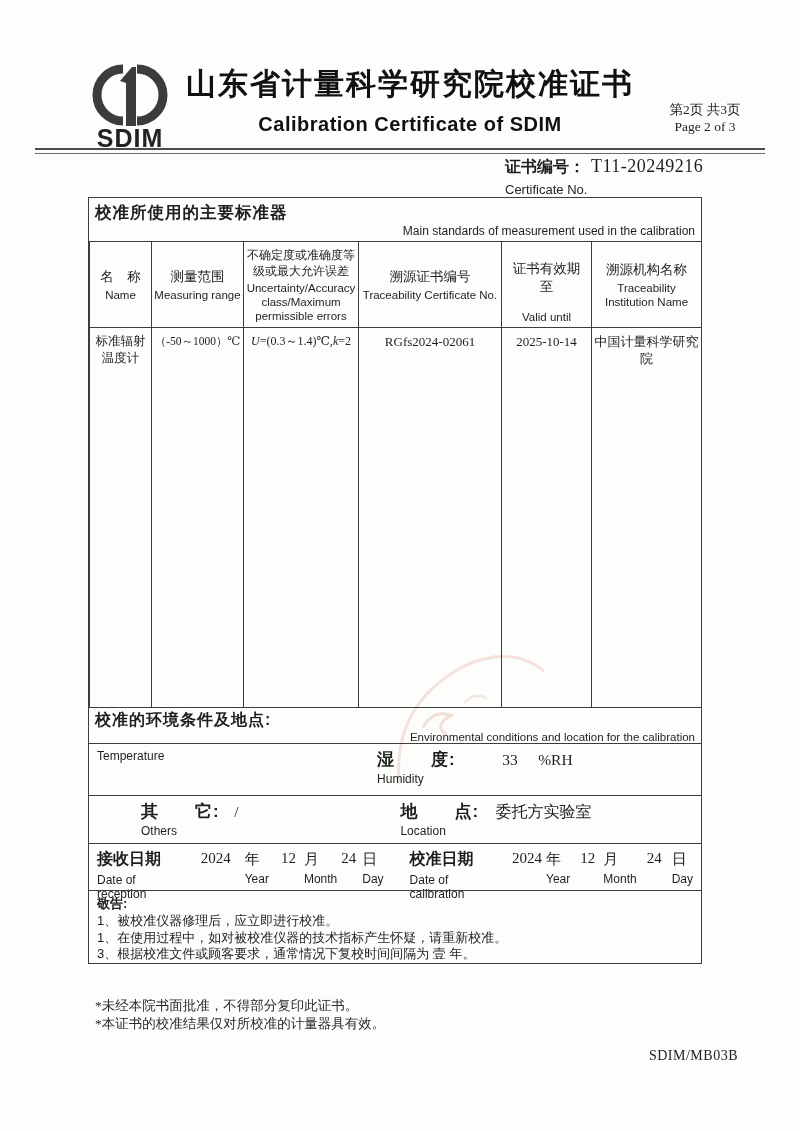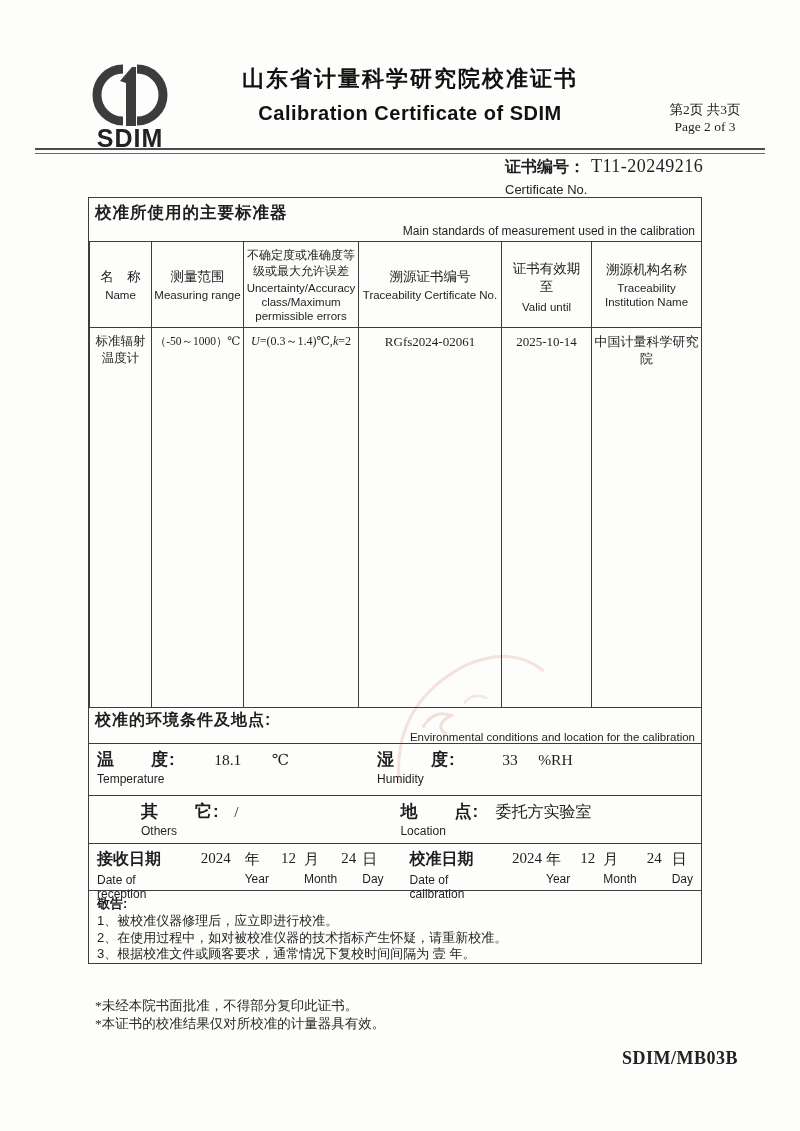"山东省计量科学研究院校准证书" .title-cn { font-size: 22px -> 30px }
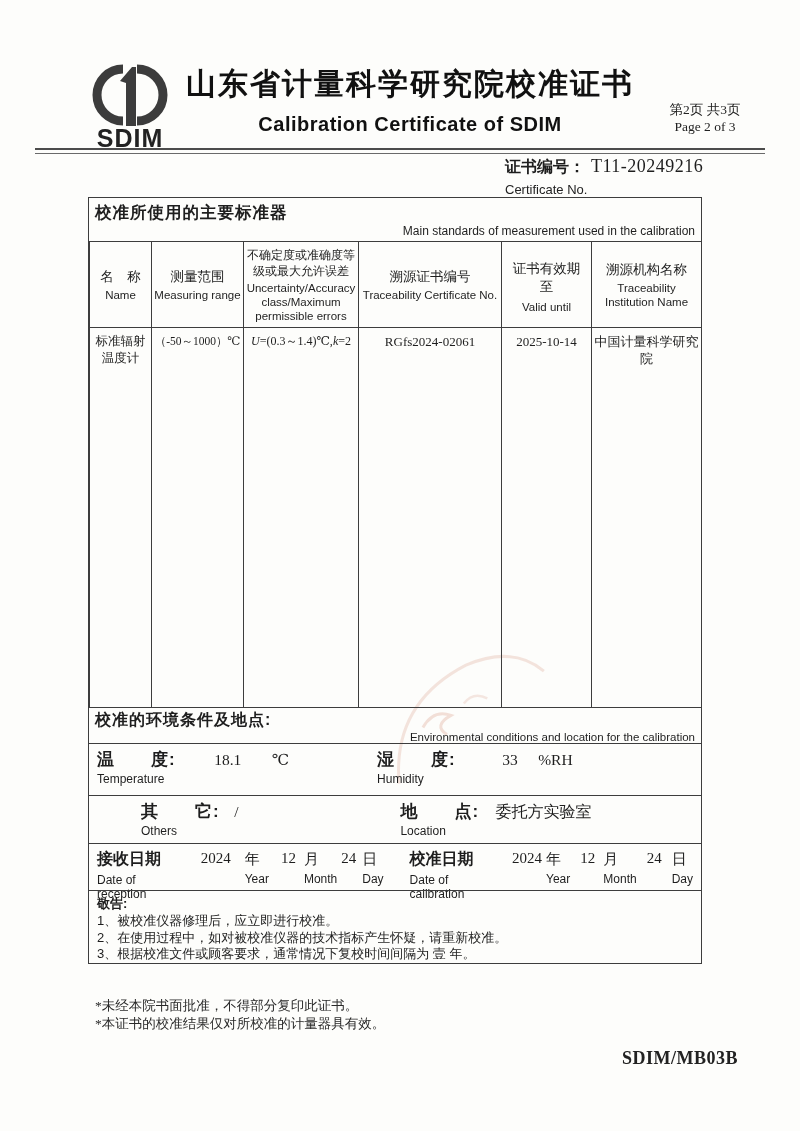"证书有效期至" .limit5 { margin: 4px auto -> 14px auto }
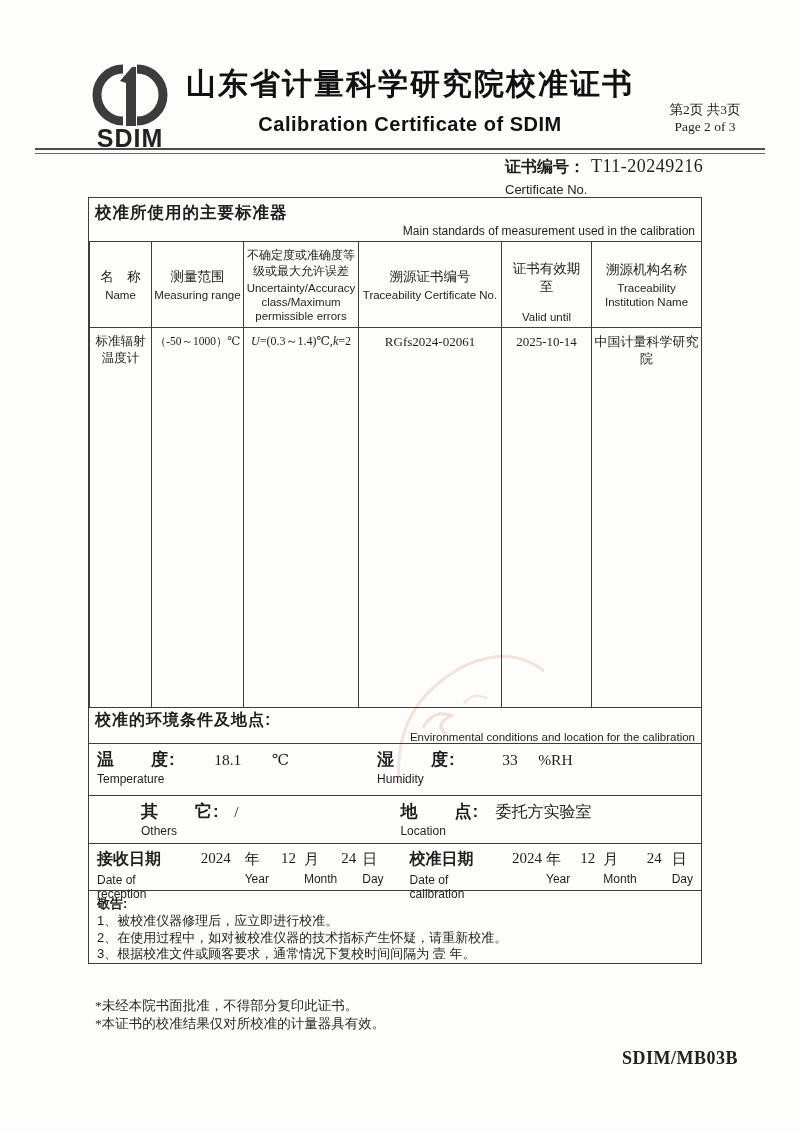"温 度: 18.1 ℃" div { html: <div> <span>温 度:</span> <span>18.1</span> <span>℃</span> </div> -> none }
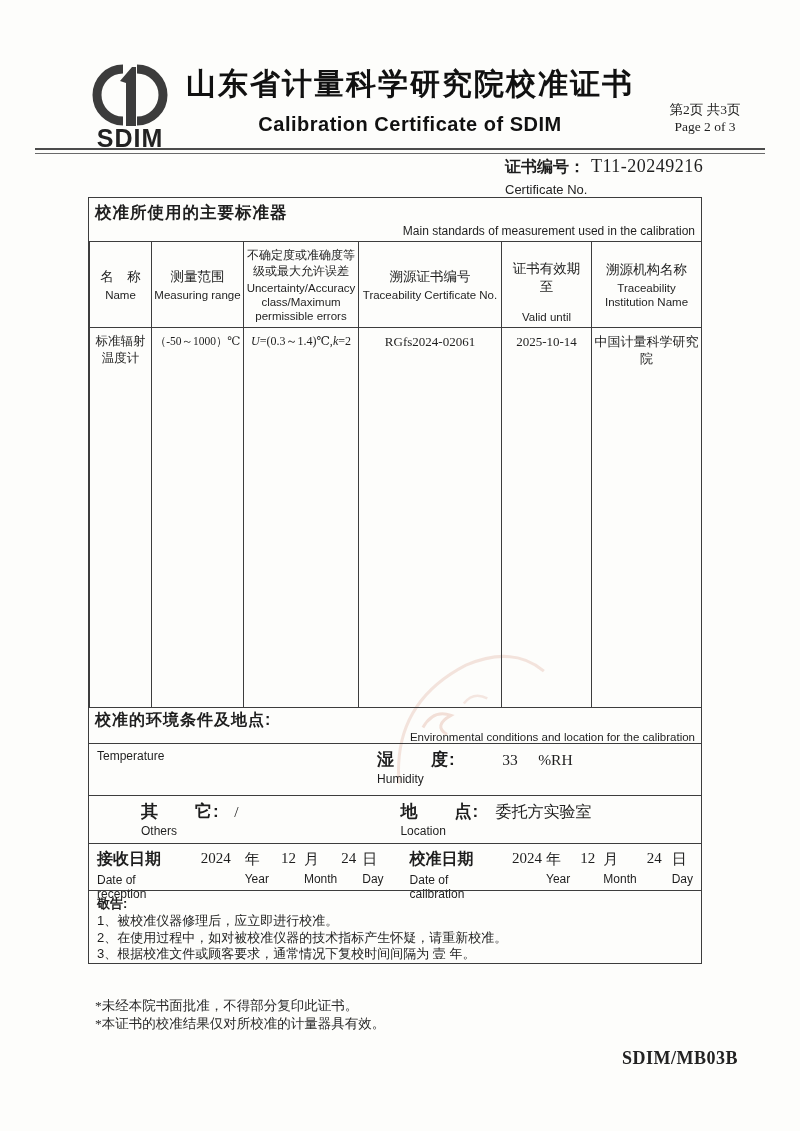"2、在使用过程中，如对被校准仪器的技术指标产生怀疑，请重新校准。" div.ni { text: 2 -> 1 }
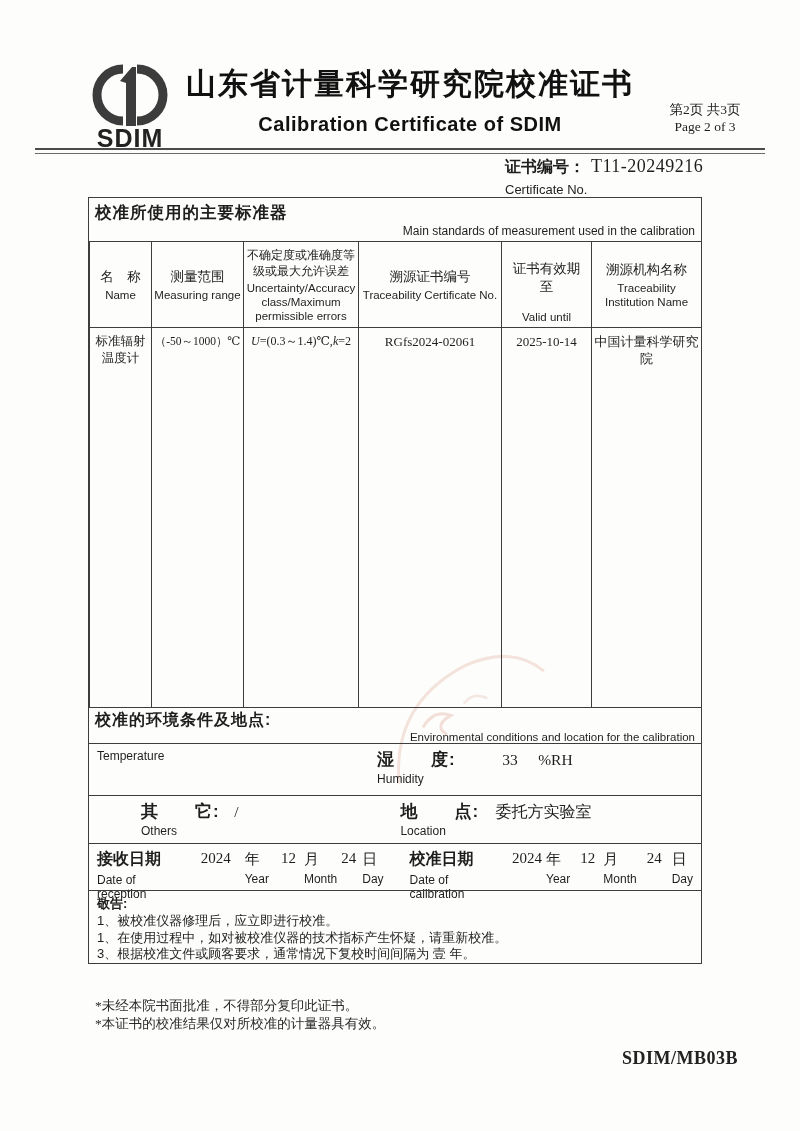"SDIM/MB03B" .formcode { font-size: 18px -> 14px; font-weight: bold -> none }
